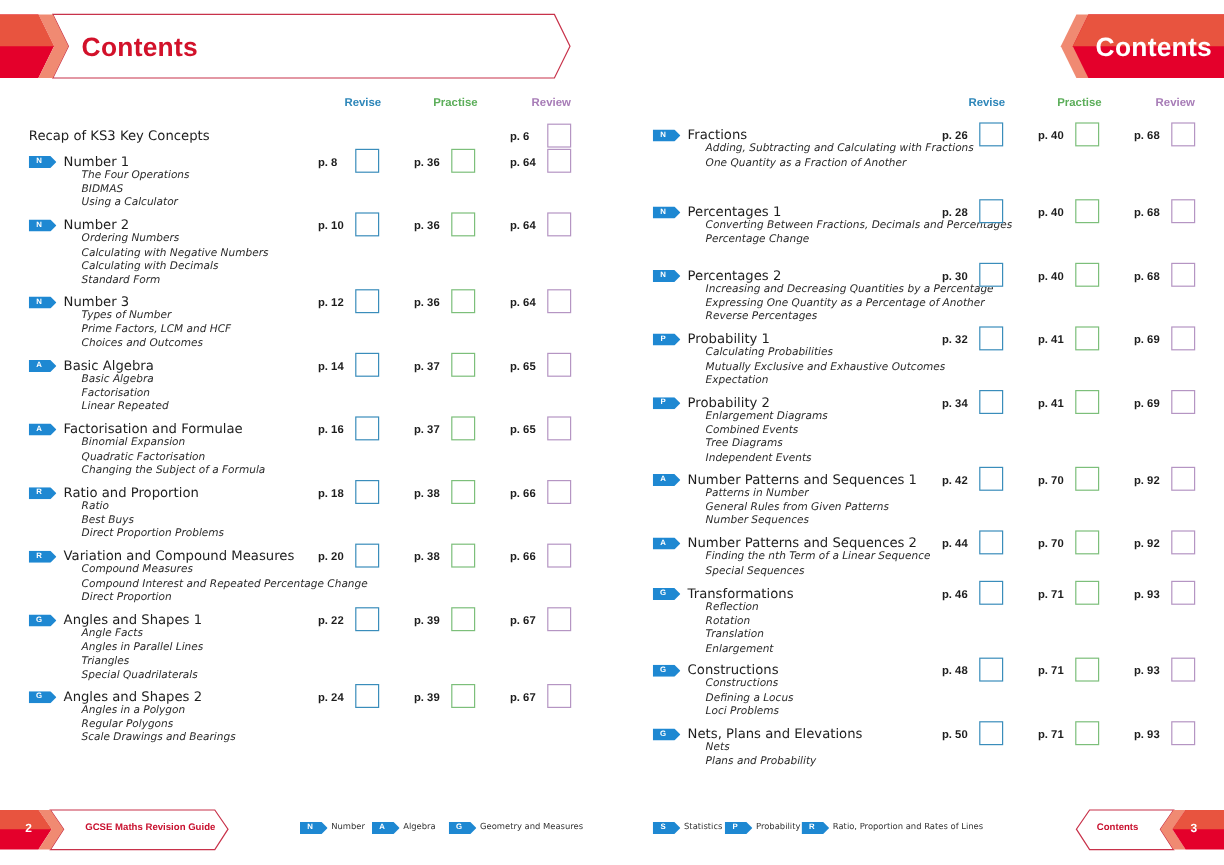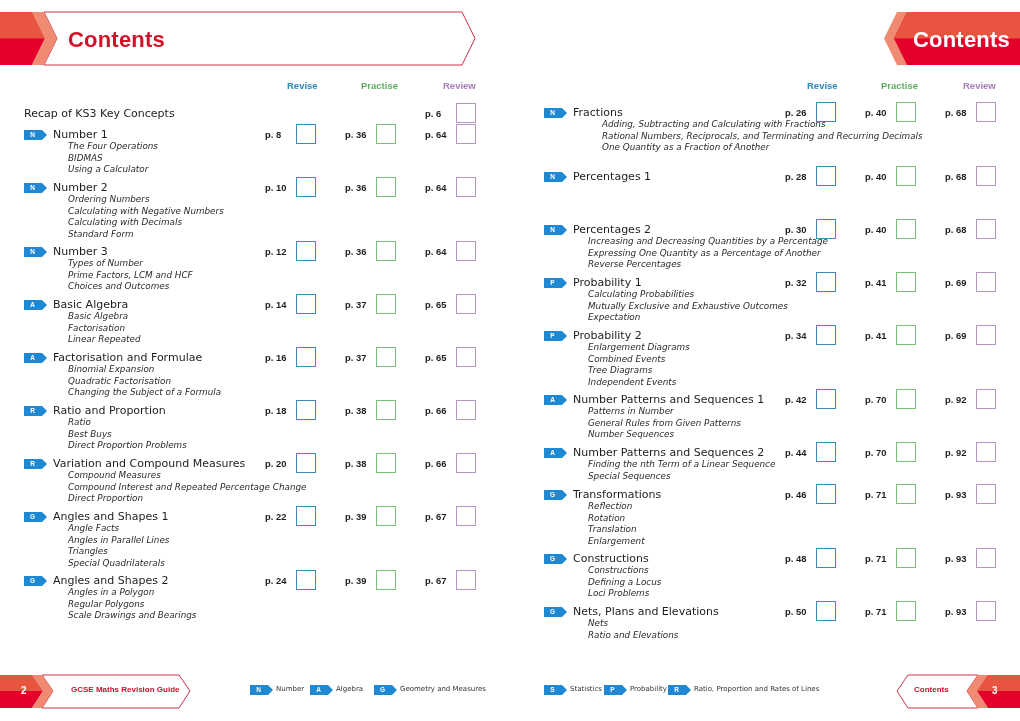"Adding, Subtracting and Calculating with" div.subs { left: 92px -> 78px }
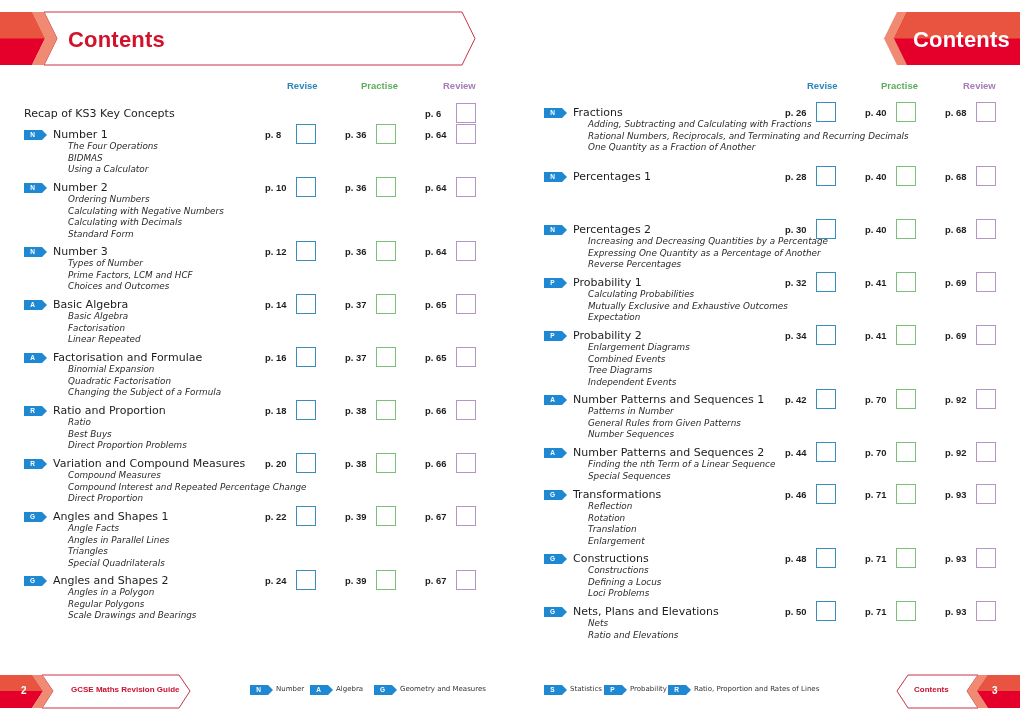"Rational Numbers, Reciprocals, and" div { html: <div>Rational Numbers, Reciprocals, and Terminating and Recurring Decimals</div> -> none }
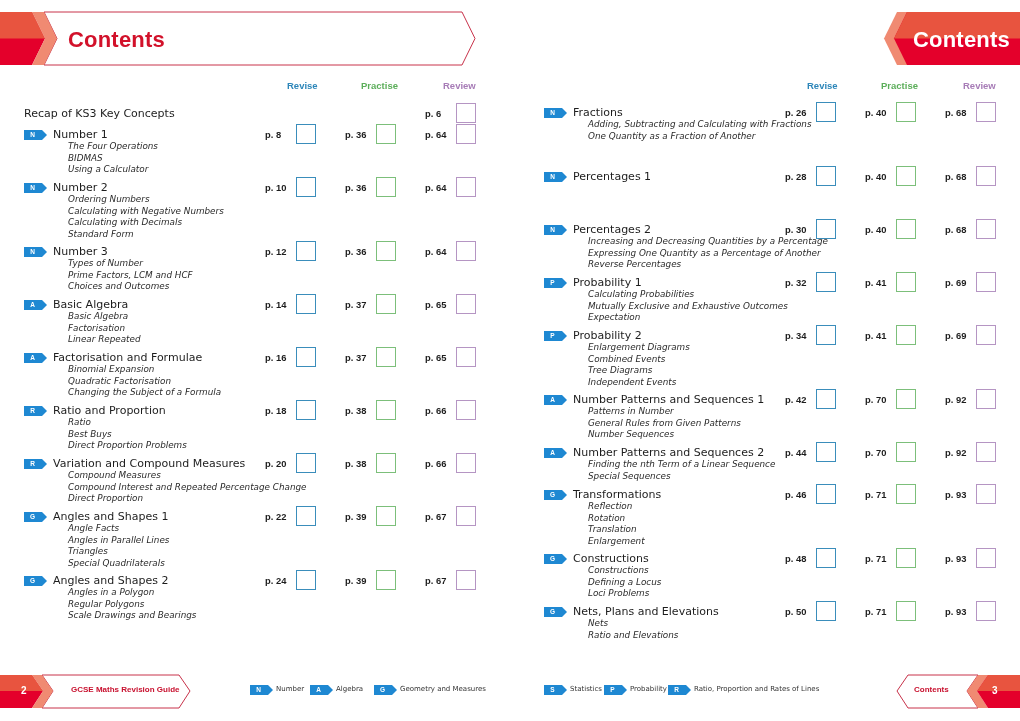"Converting Between Fractions, Decimals" div { html: none -> <div>Converting Between Fractions, Decimals and Percentages</div> }
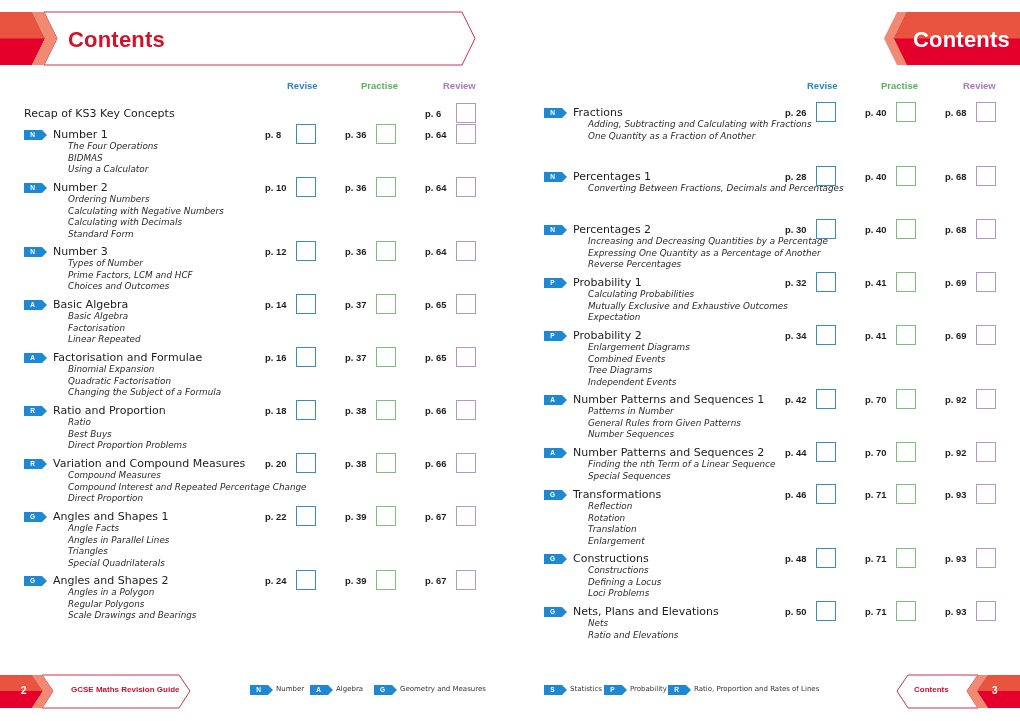"Percentage Change" div { html: none -> <div>Percentage Change</div> }
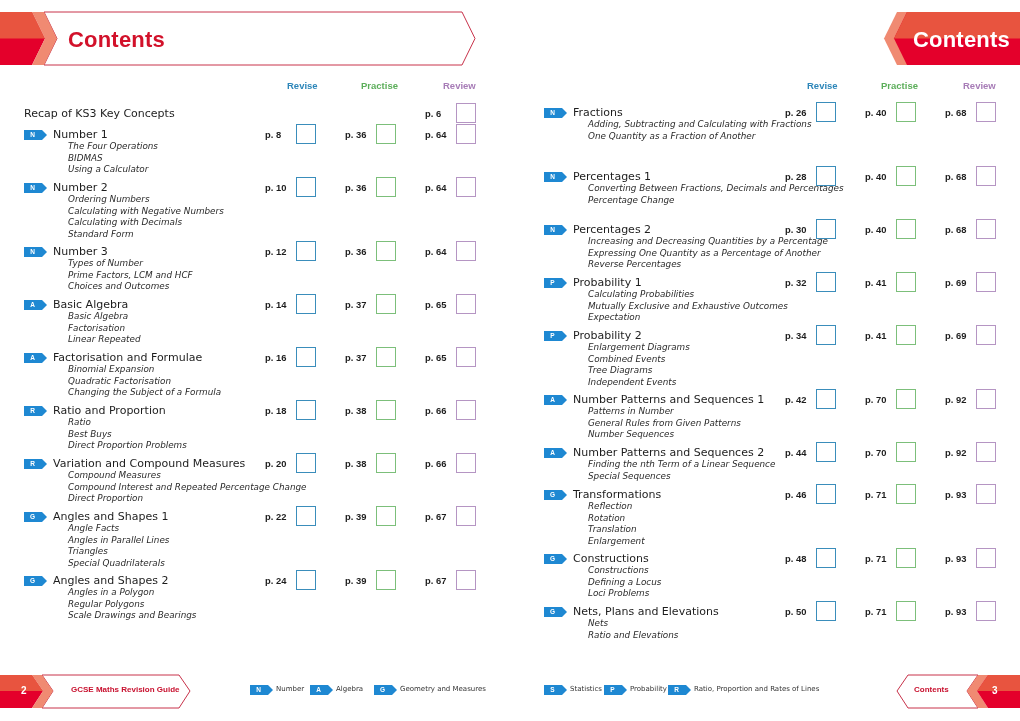"Ratio and Elevations" div { text: Ratio and Elevations -> Plans and Probability }
